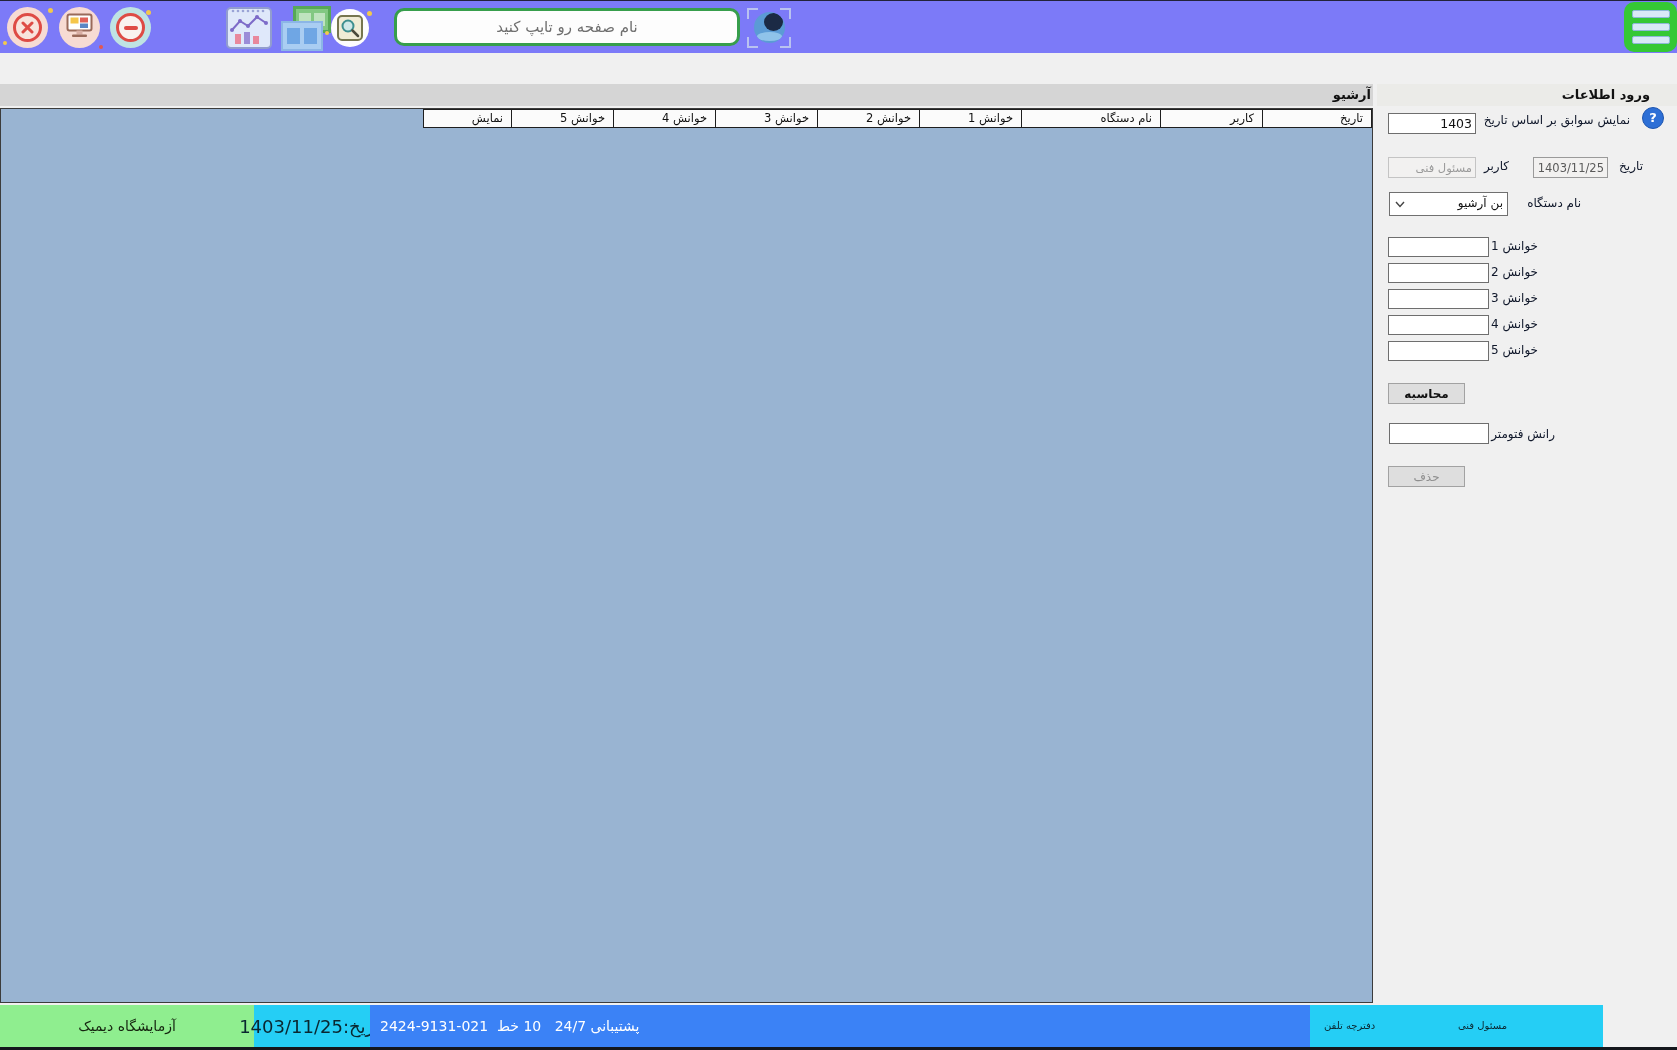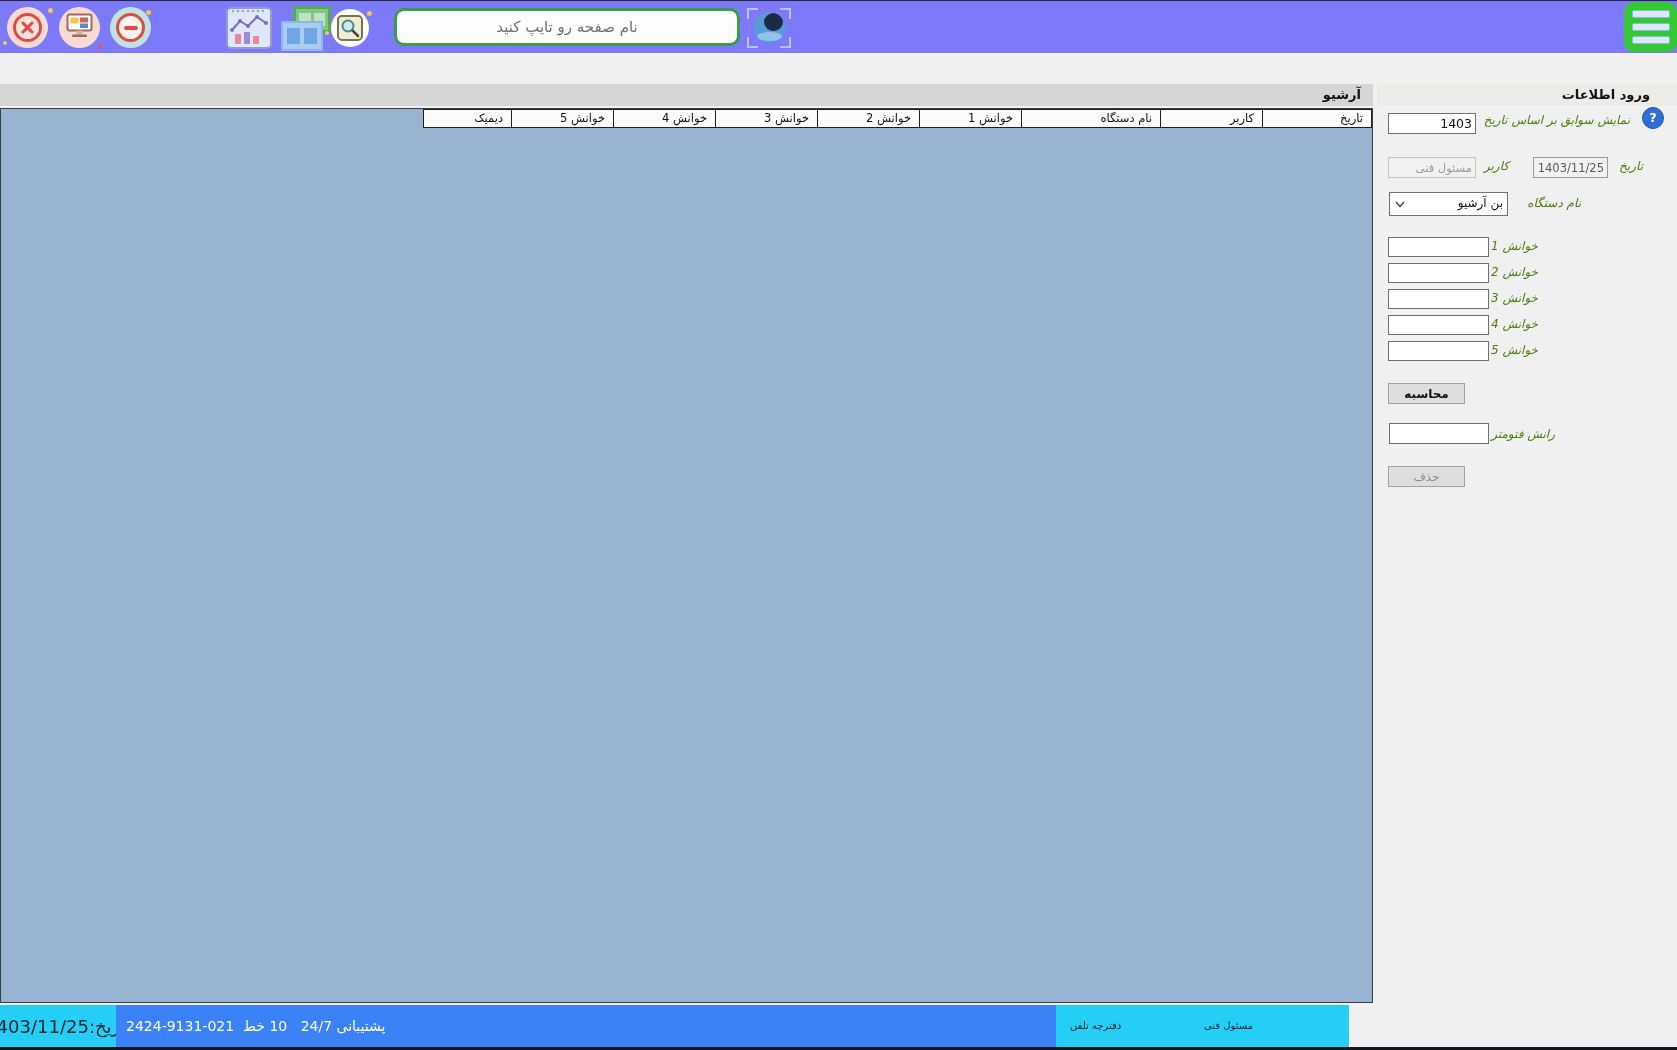"آرشیو" #archive-band { padding: 0 12px -> 0 2px }
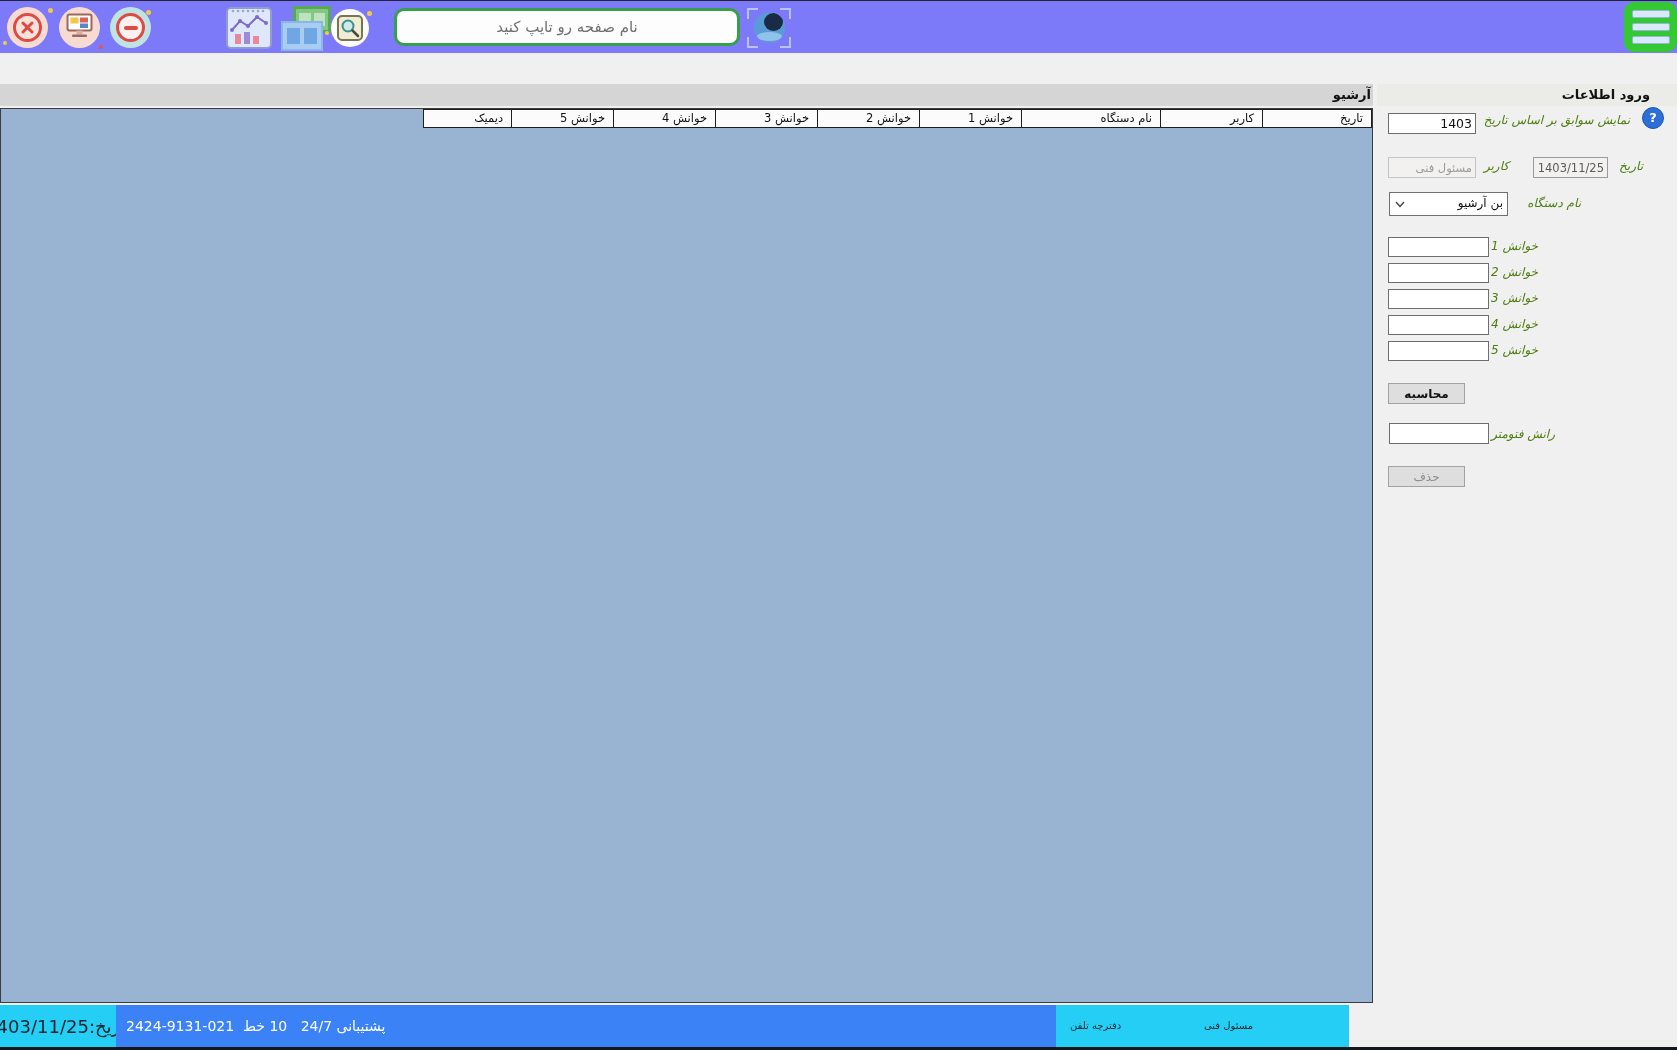"دیمیک" div.hcell { text: دیمیک -> نمایش }
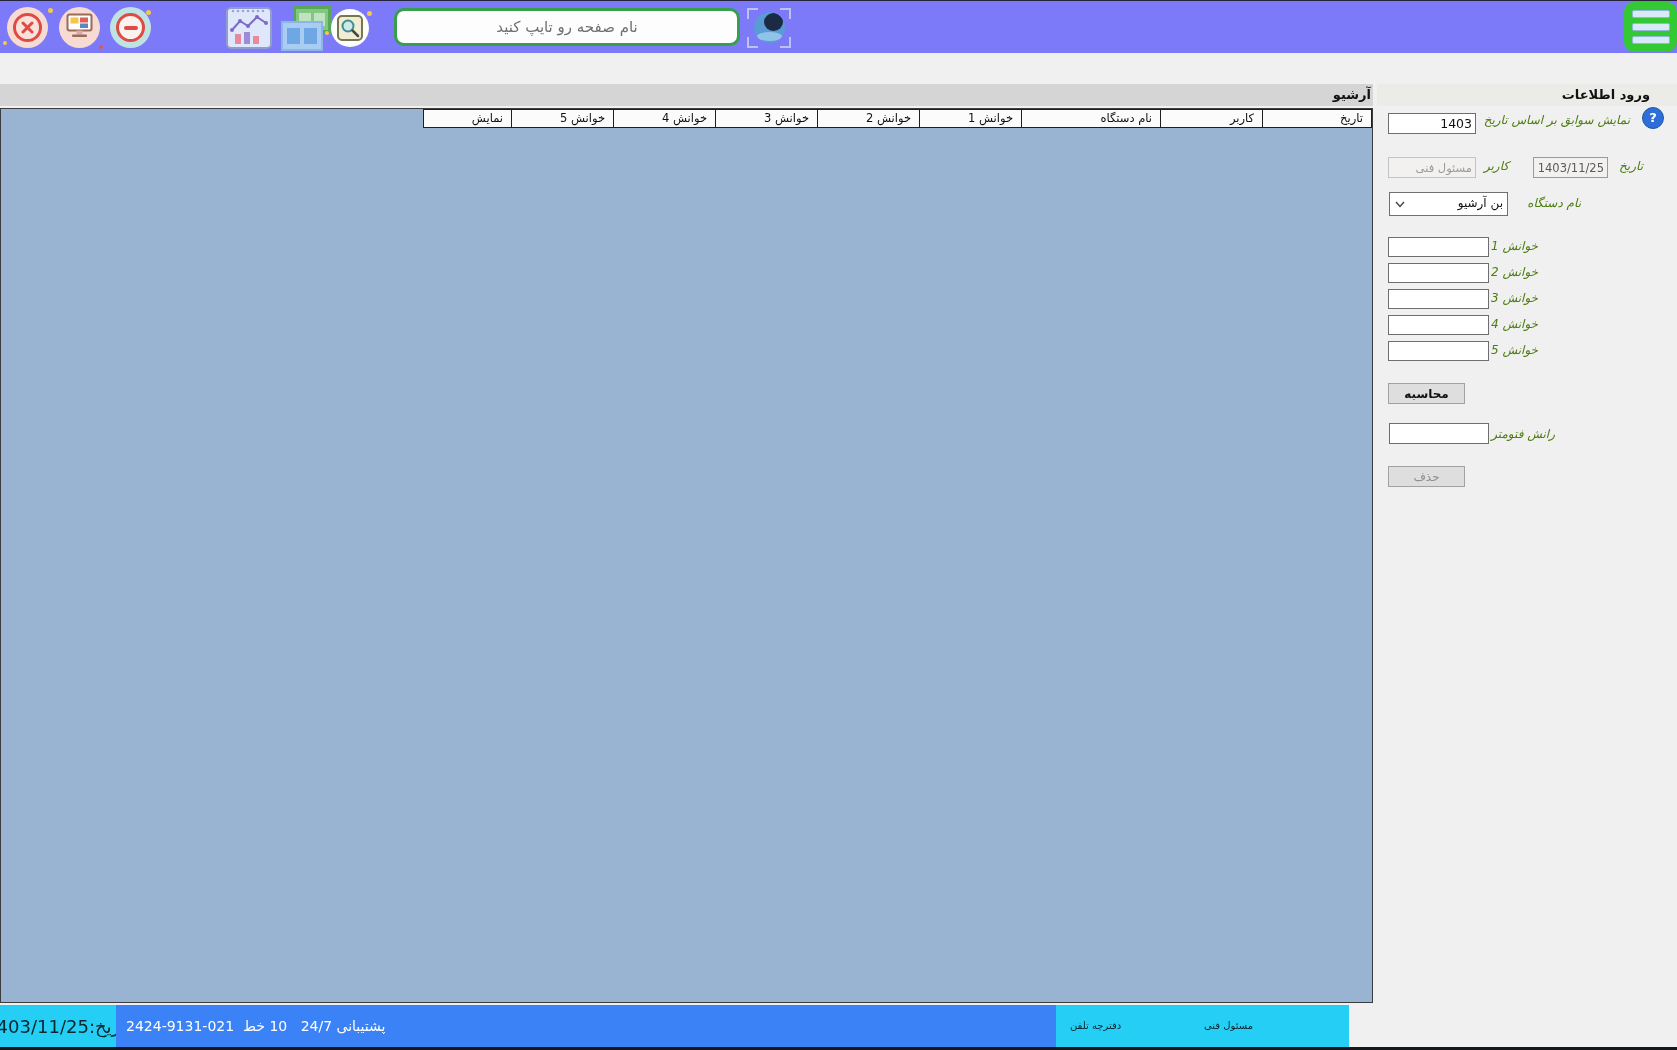"نمایش سوابق بر اساس تاریخ" .lbl { color: #4d7c0f -> #0f172a; font-style: italic -> none }
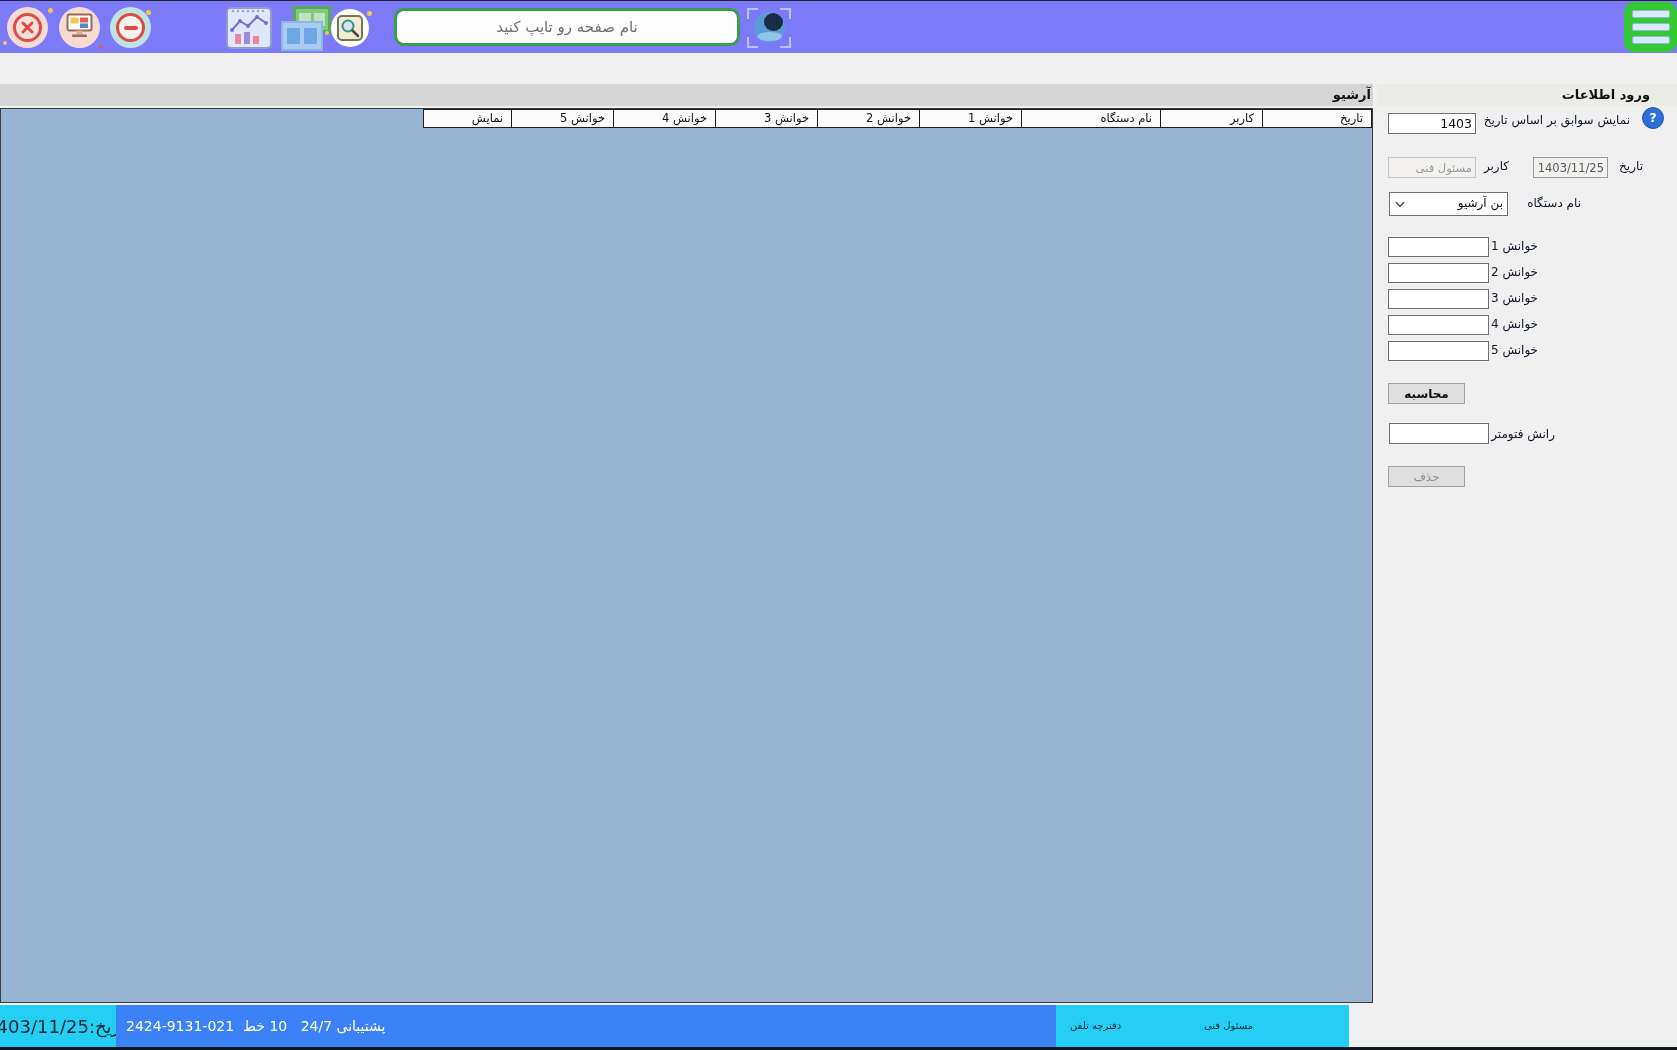"آزمایشگاه دیمیک" div { html: none -> <div> <span>آزمایشگاه دیمیک</span> </div> }
